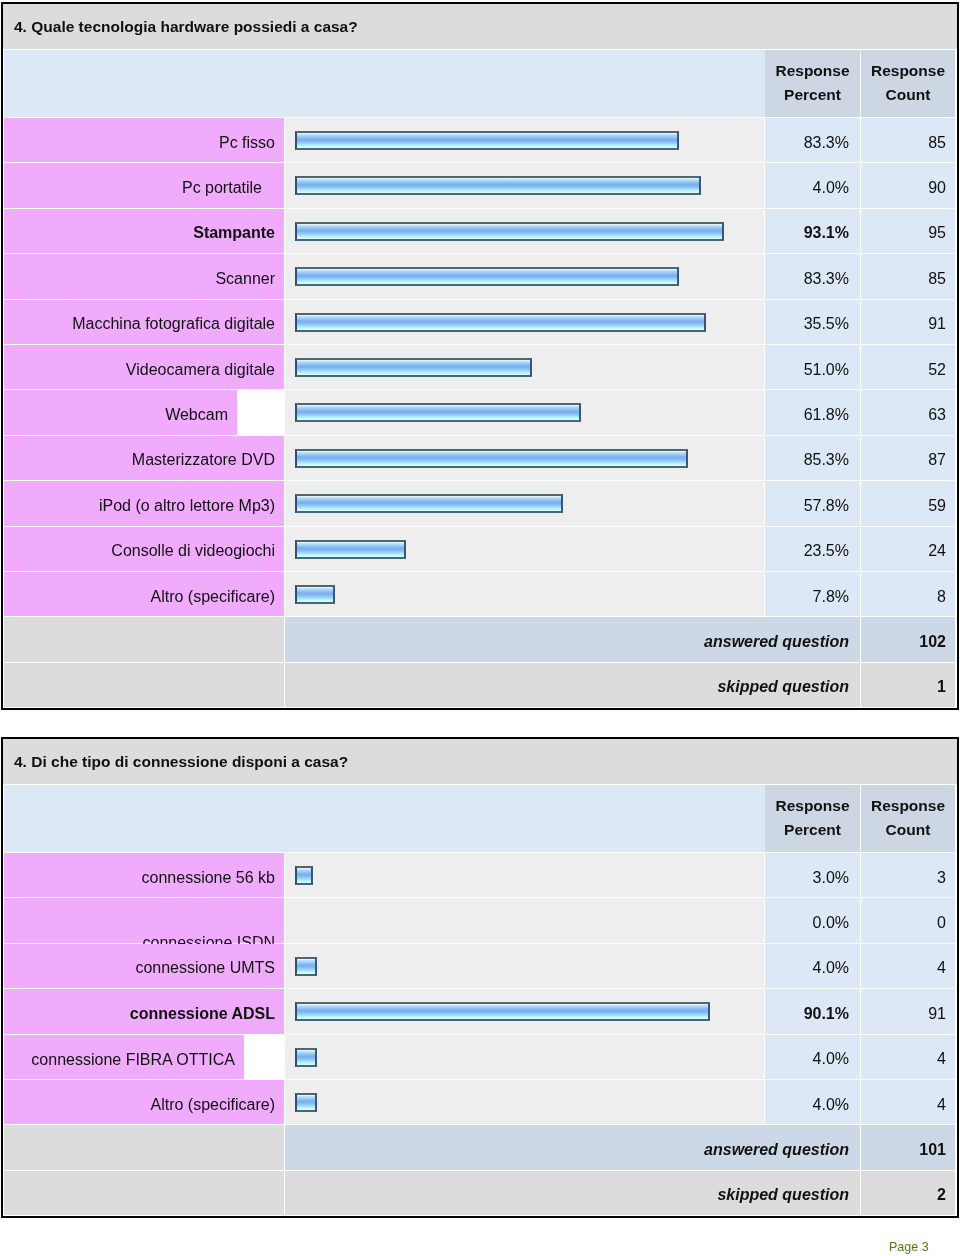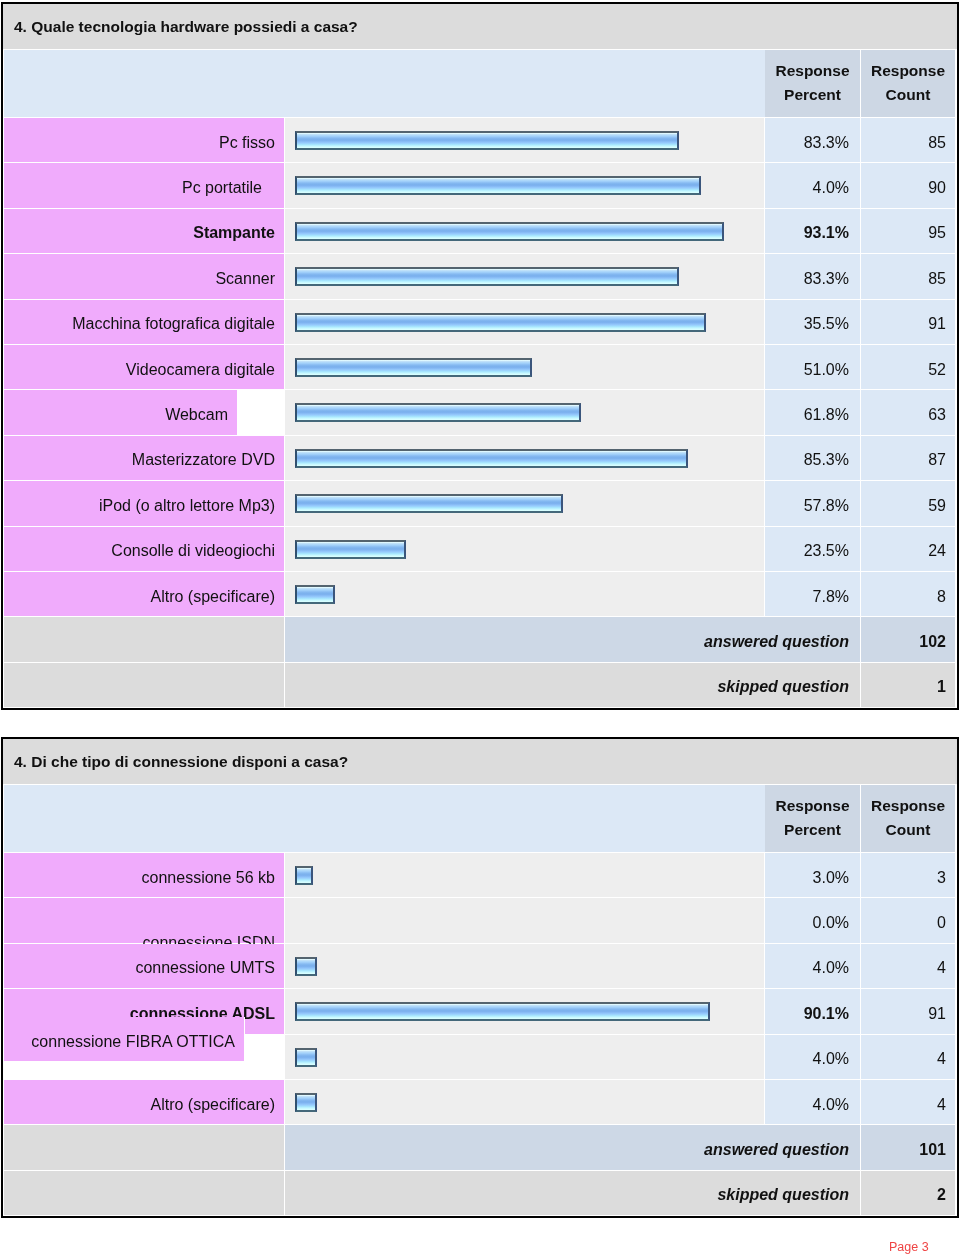"connessione FIBRA OTTICA" div.cell { top: 232px -> 250px }
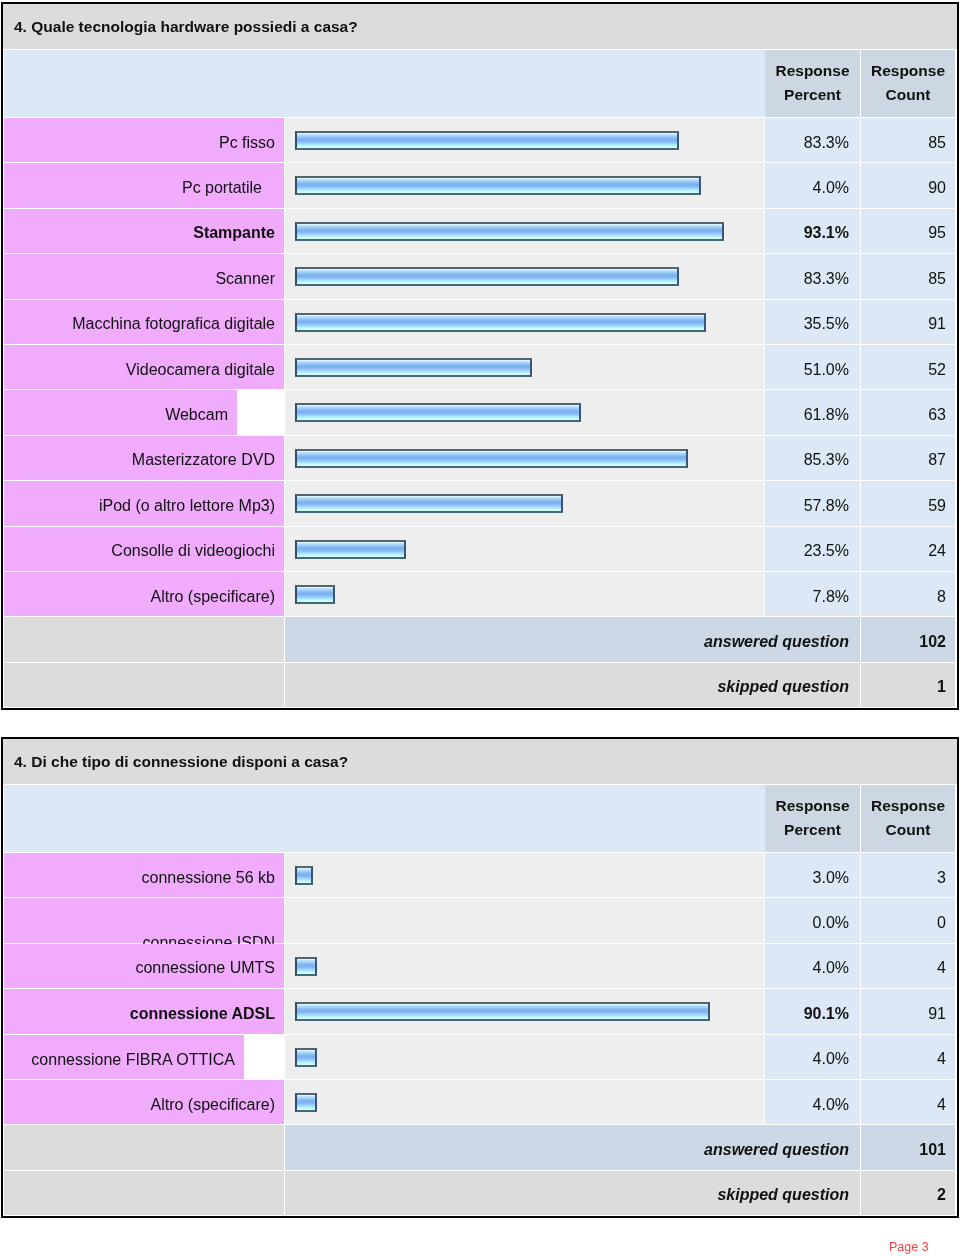"Page 3" .pagenum { color: #ef4444 -> #4d7c0f }
